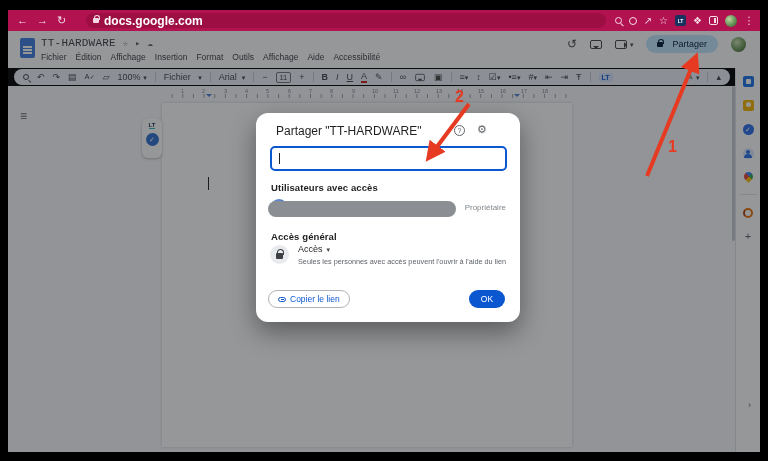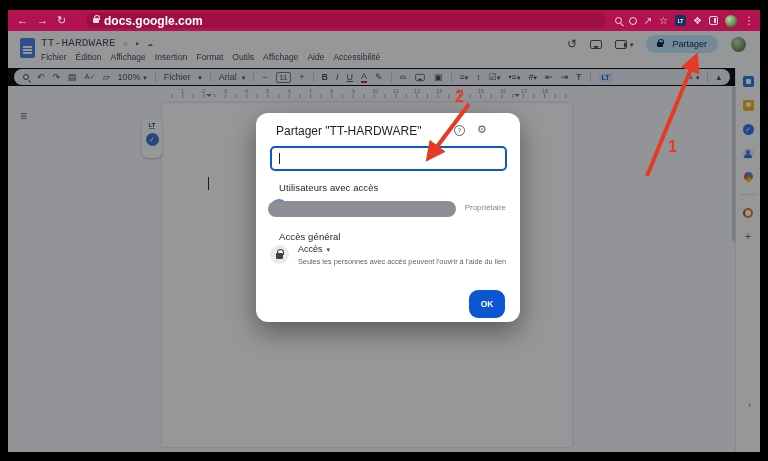"Utilisateurs avec accès" .dlg-h { font-weight: normal -> bold; margin-left: 8px -> none }
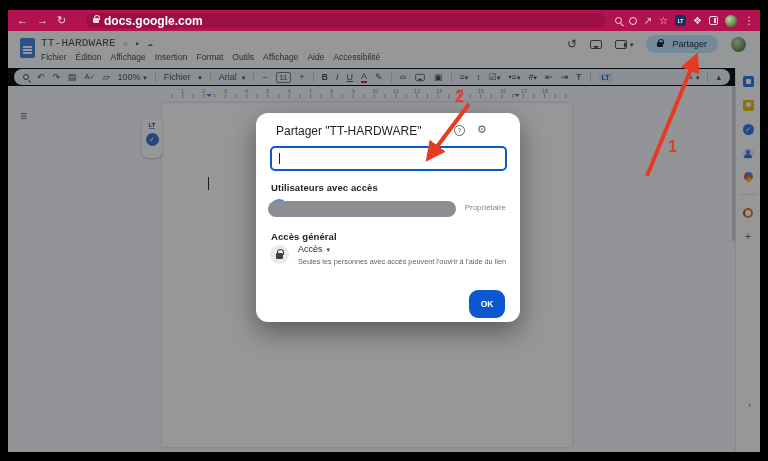"Copier le lien" div { html: none -> <div> <span></span> <span>Copier le lien</span> </div> }
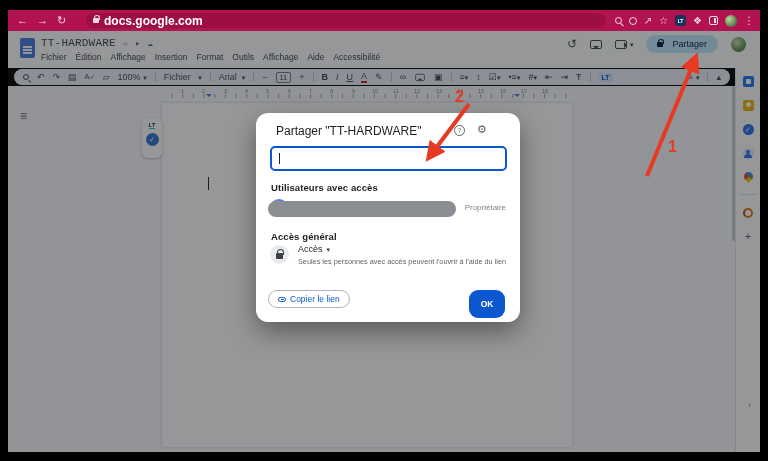"OK" #ok-btn { font-weight: bold -> normal; height: 28px -> 18px }
